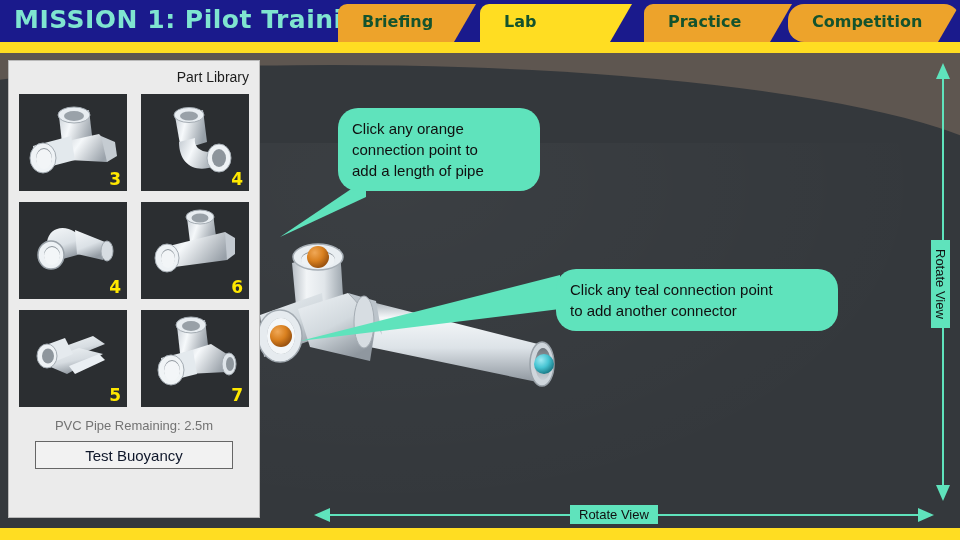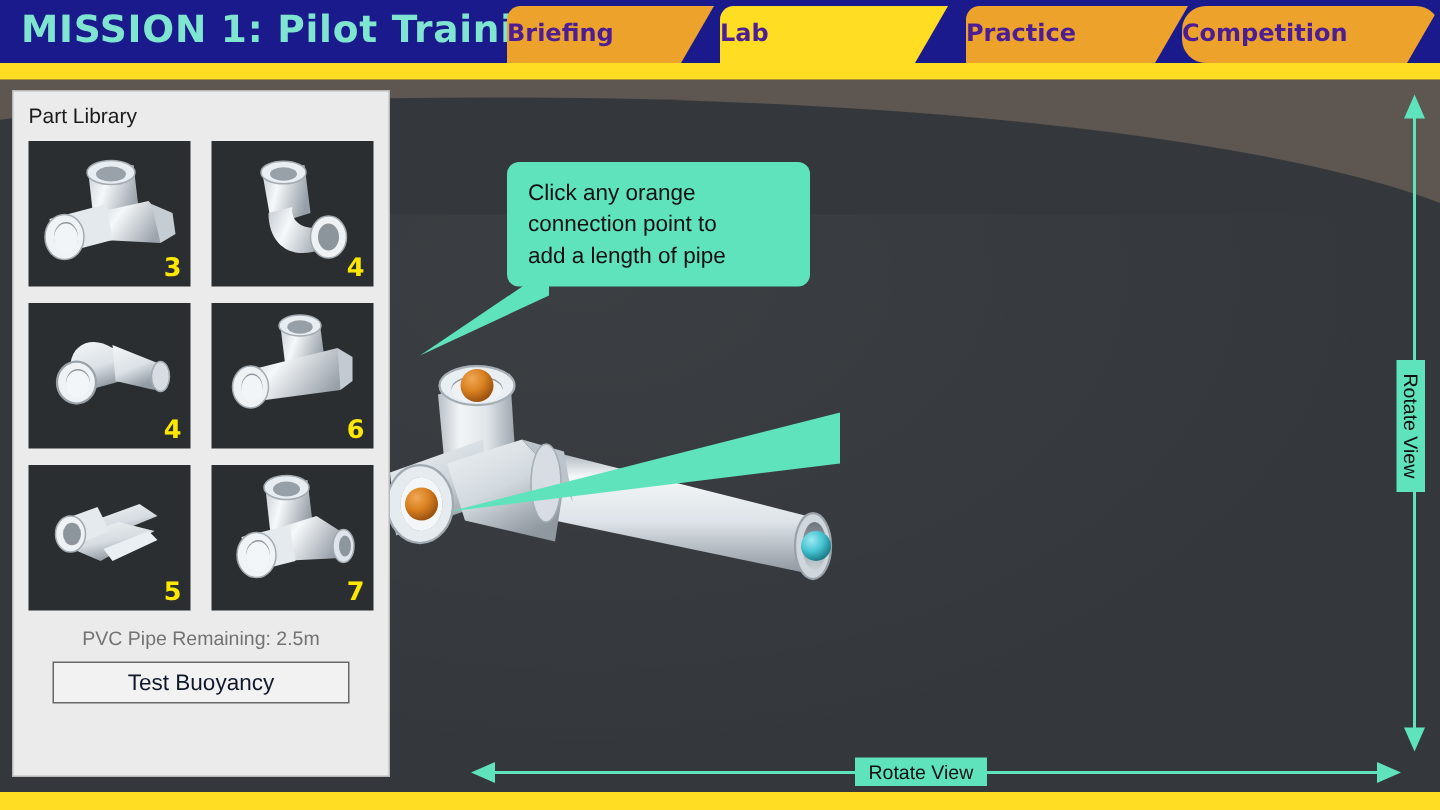"Briefing" .tab { color: #4c1d95 -> #14532d; padding-left: 0 -> 24px }
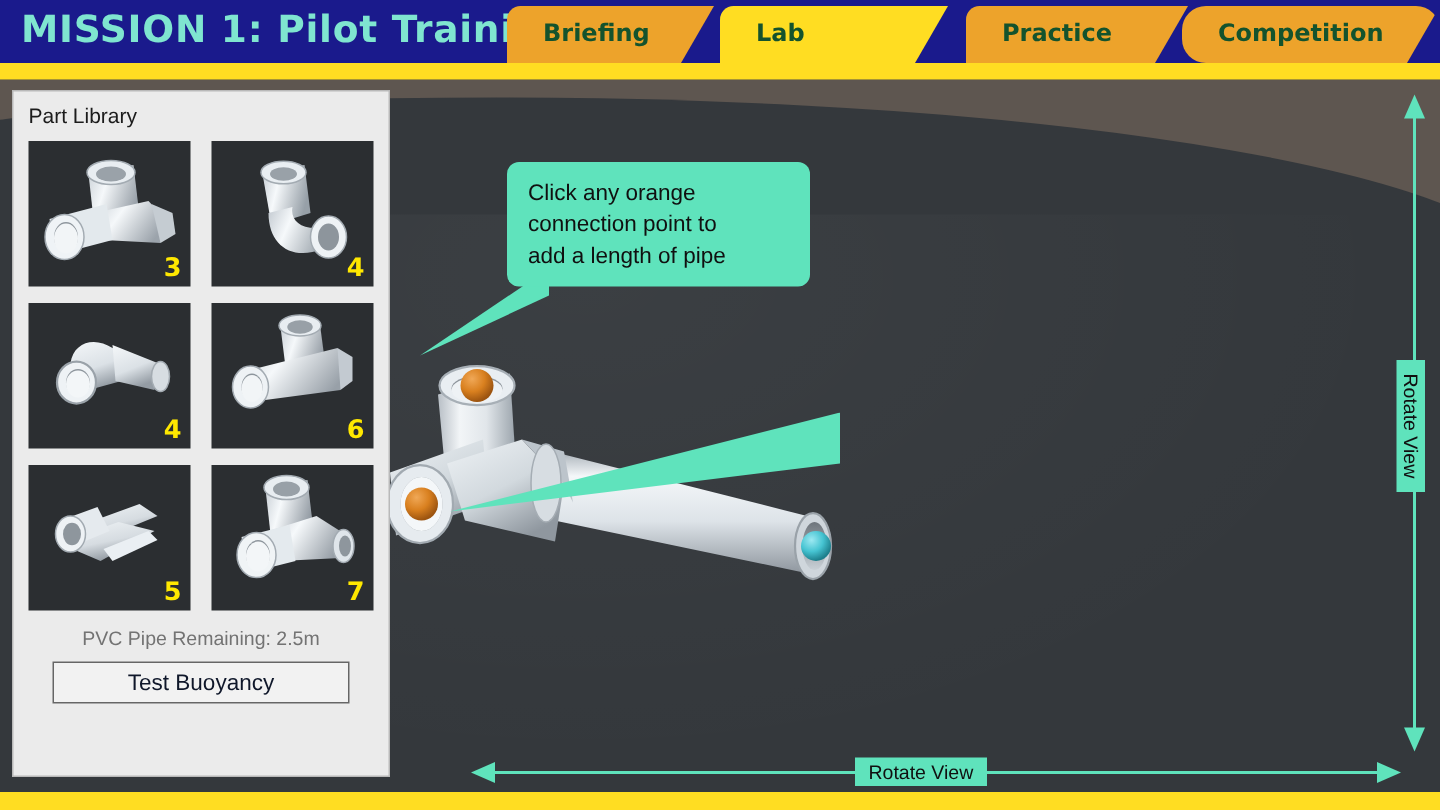"Part Library" .library-title { text-align: left -> right }
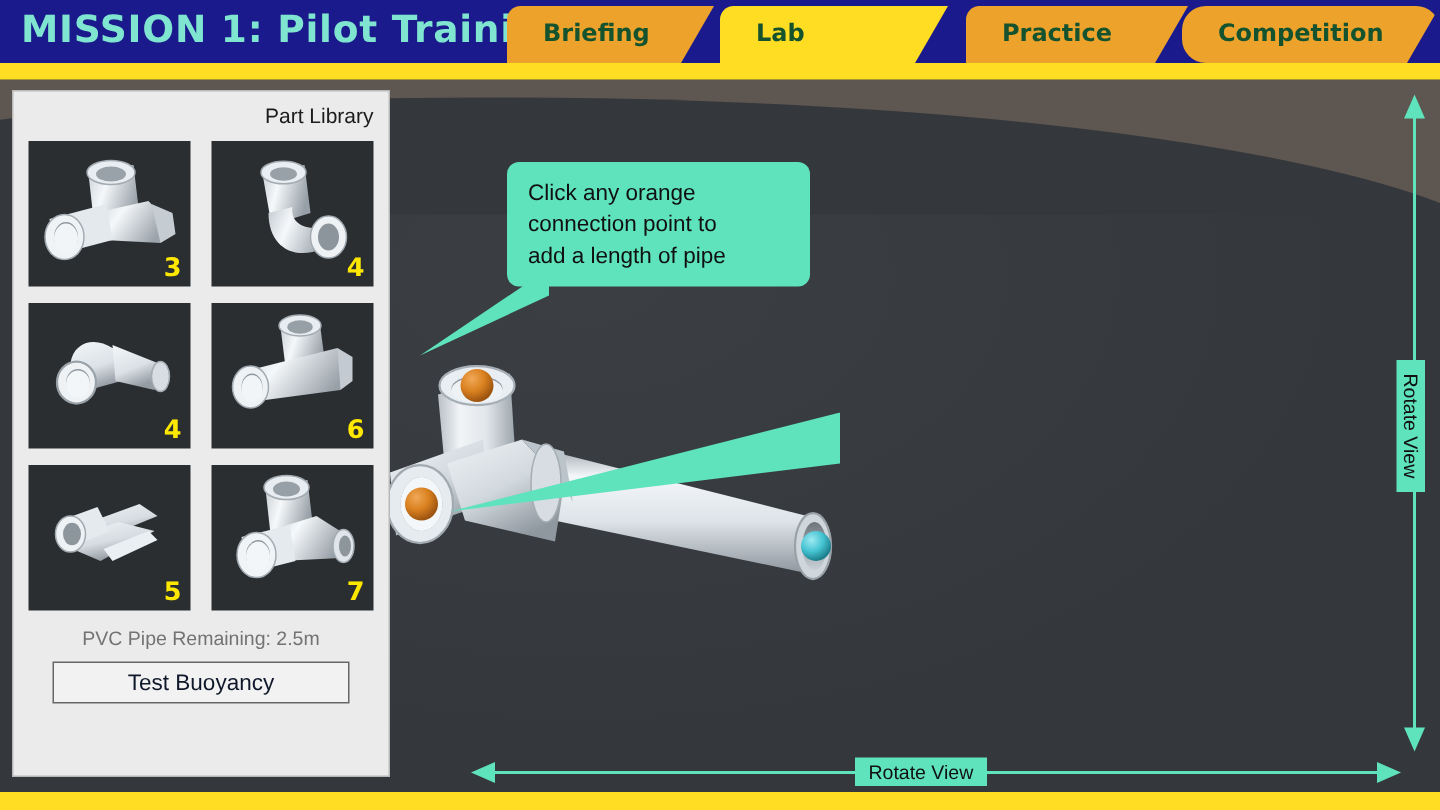"Click any orange" .bubble { border-radius: 8px -> 20px }
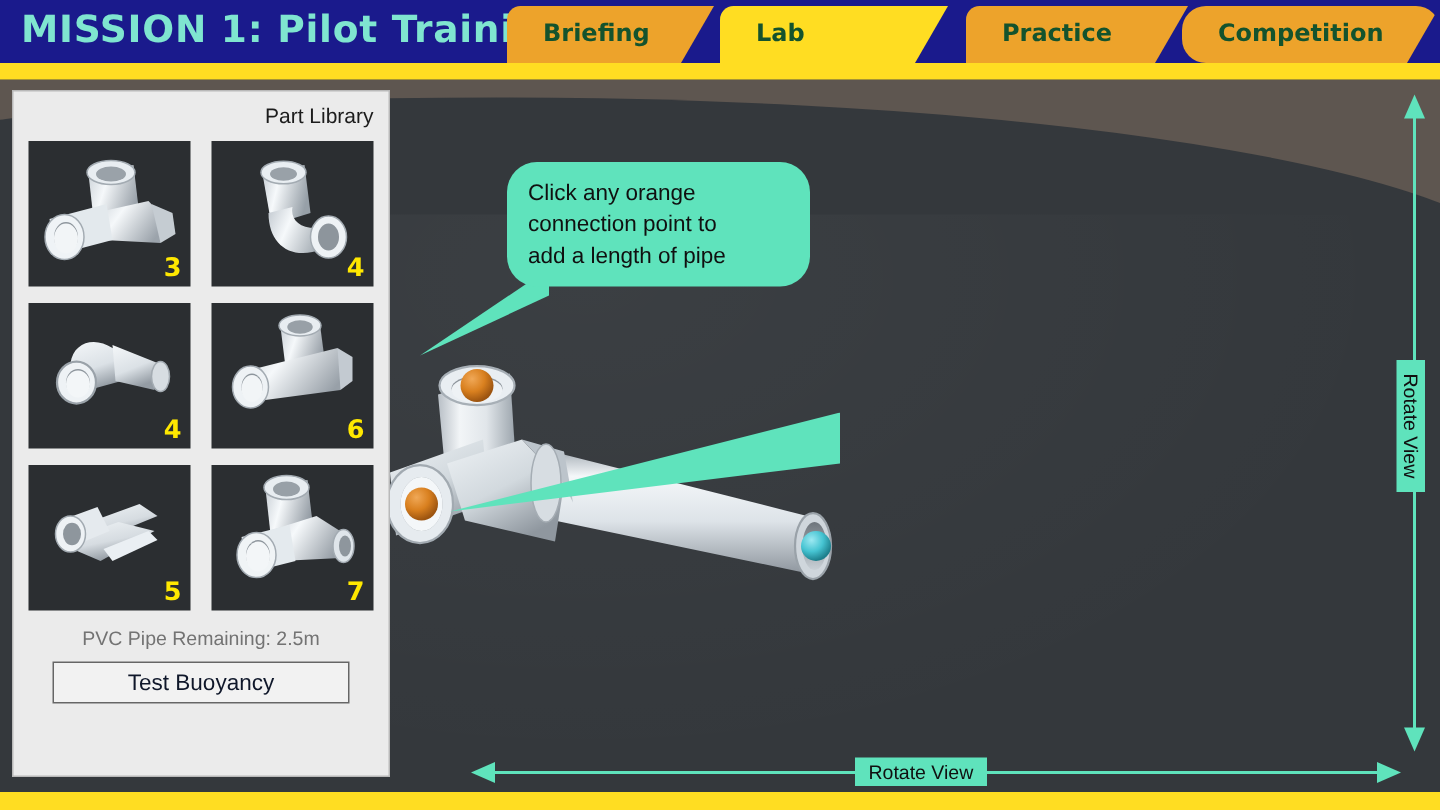"Click any teal connection point" div.bubble { html: none -> <div>Click any teal connection point to add another connector</div> }
